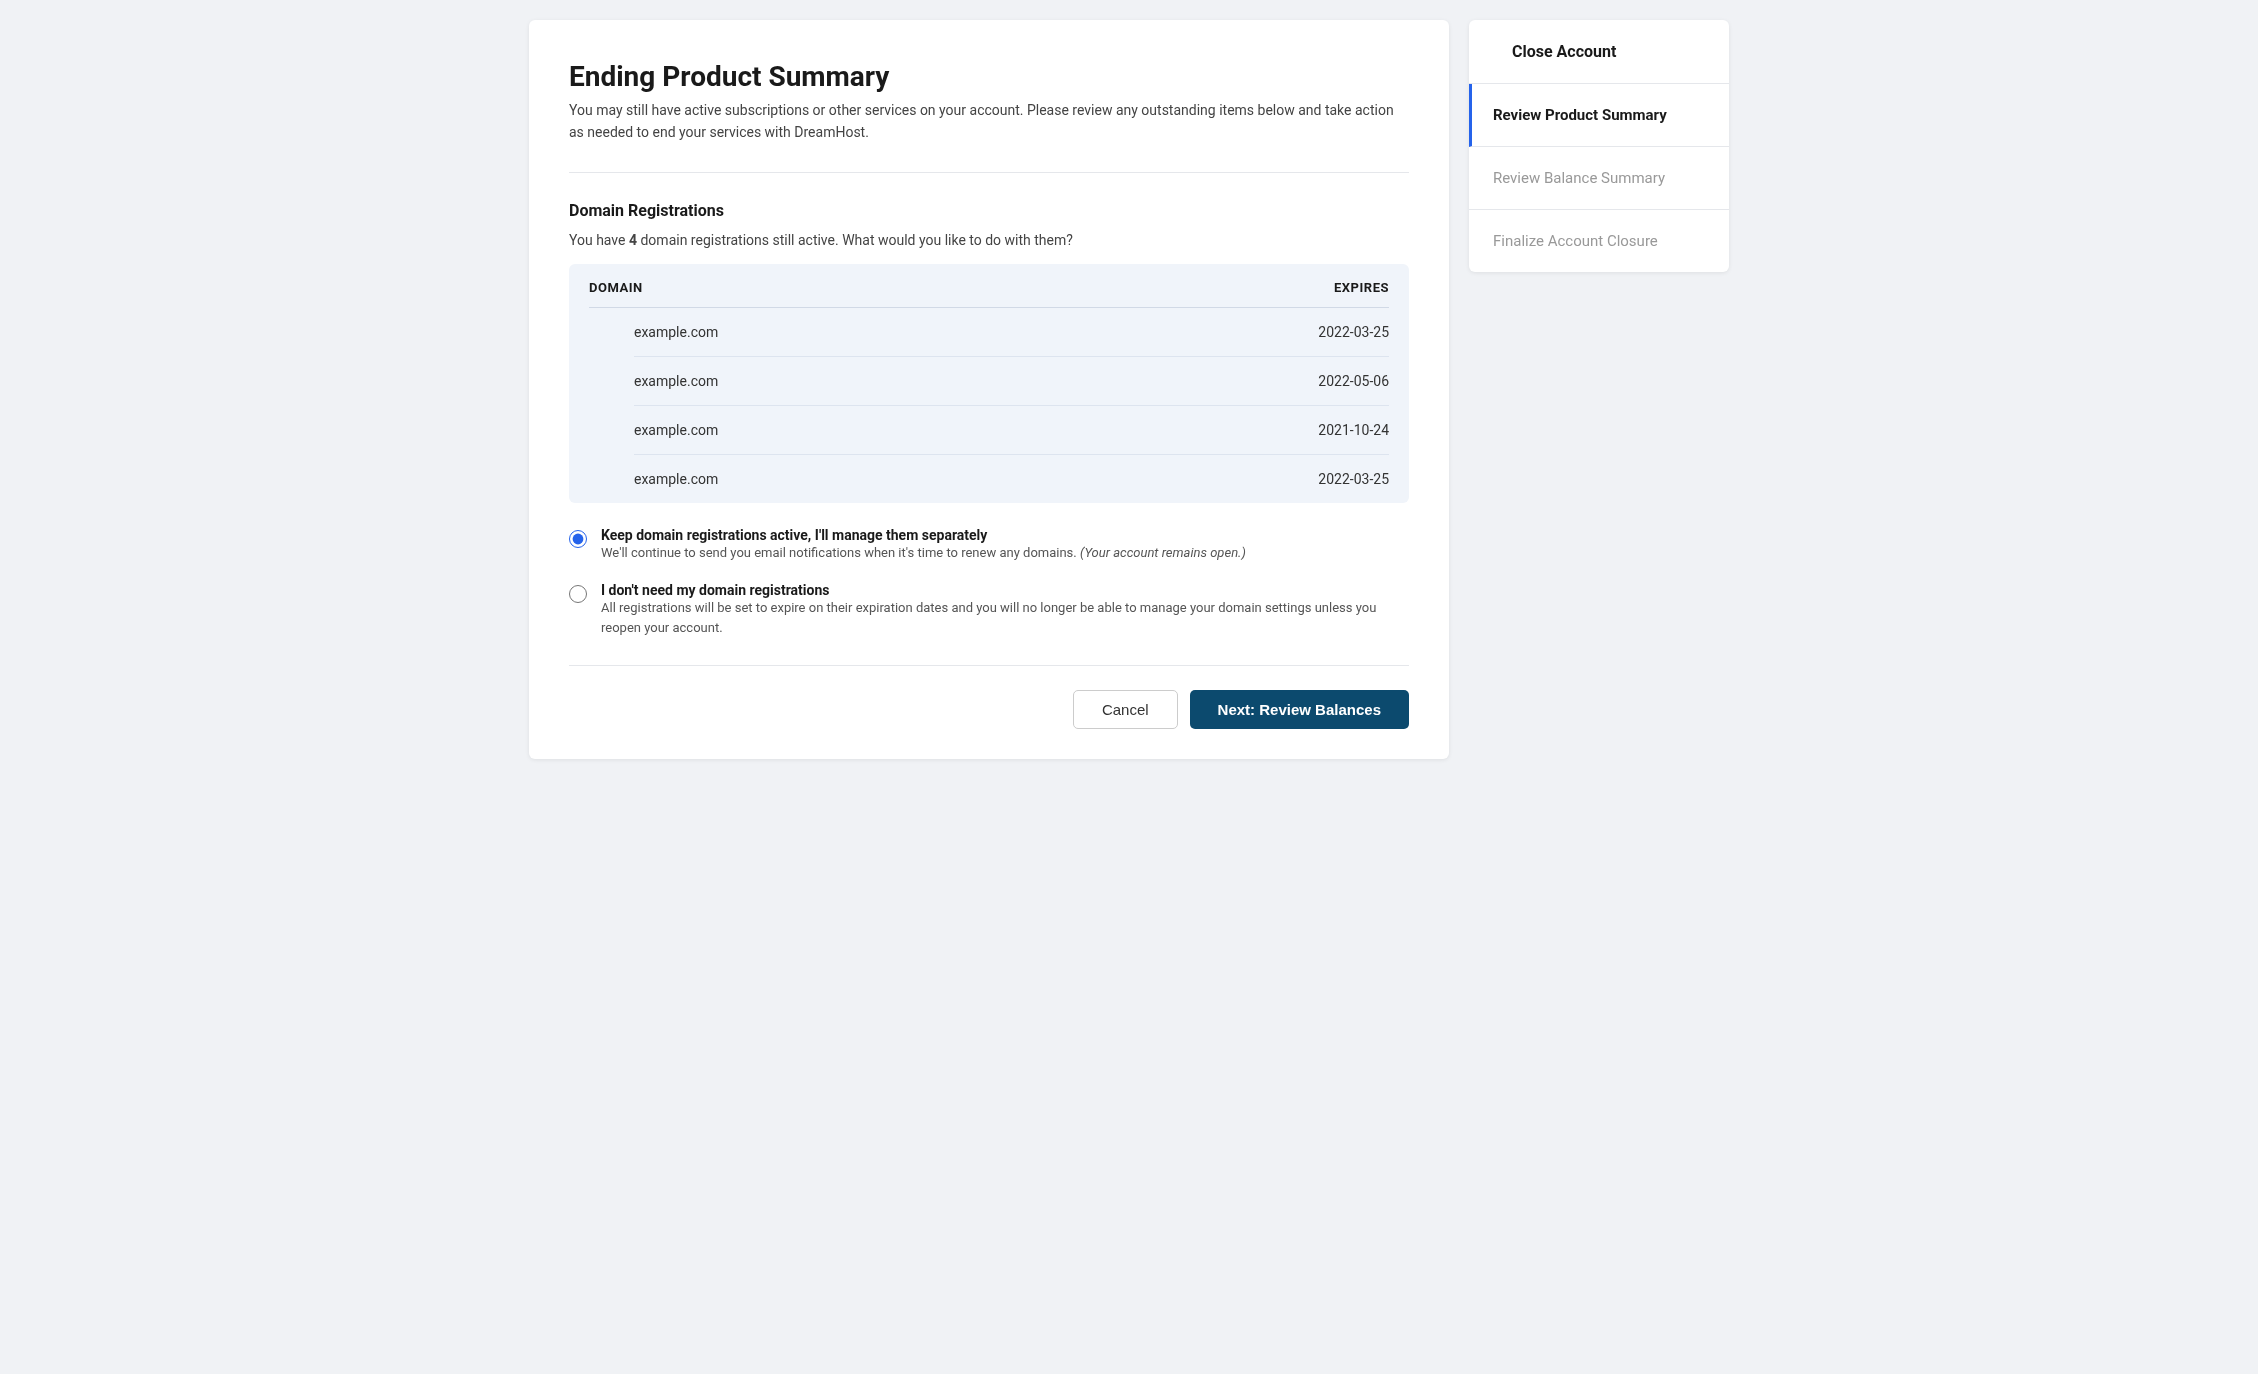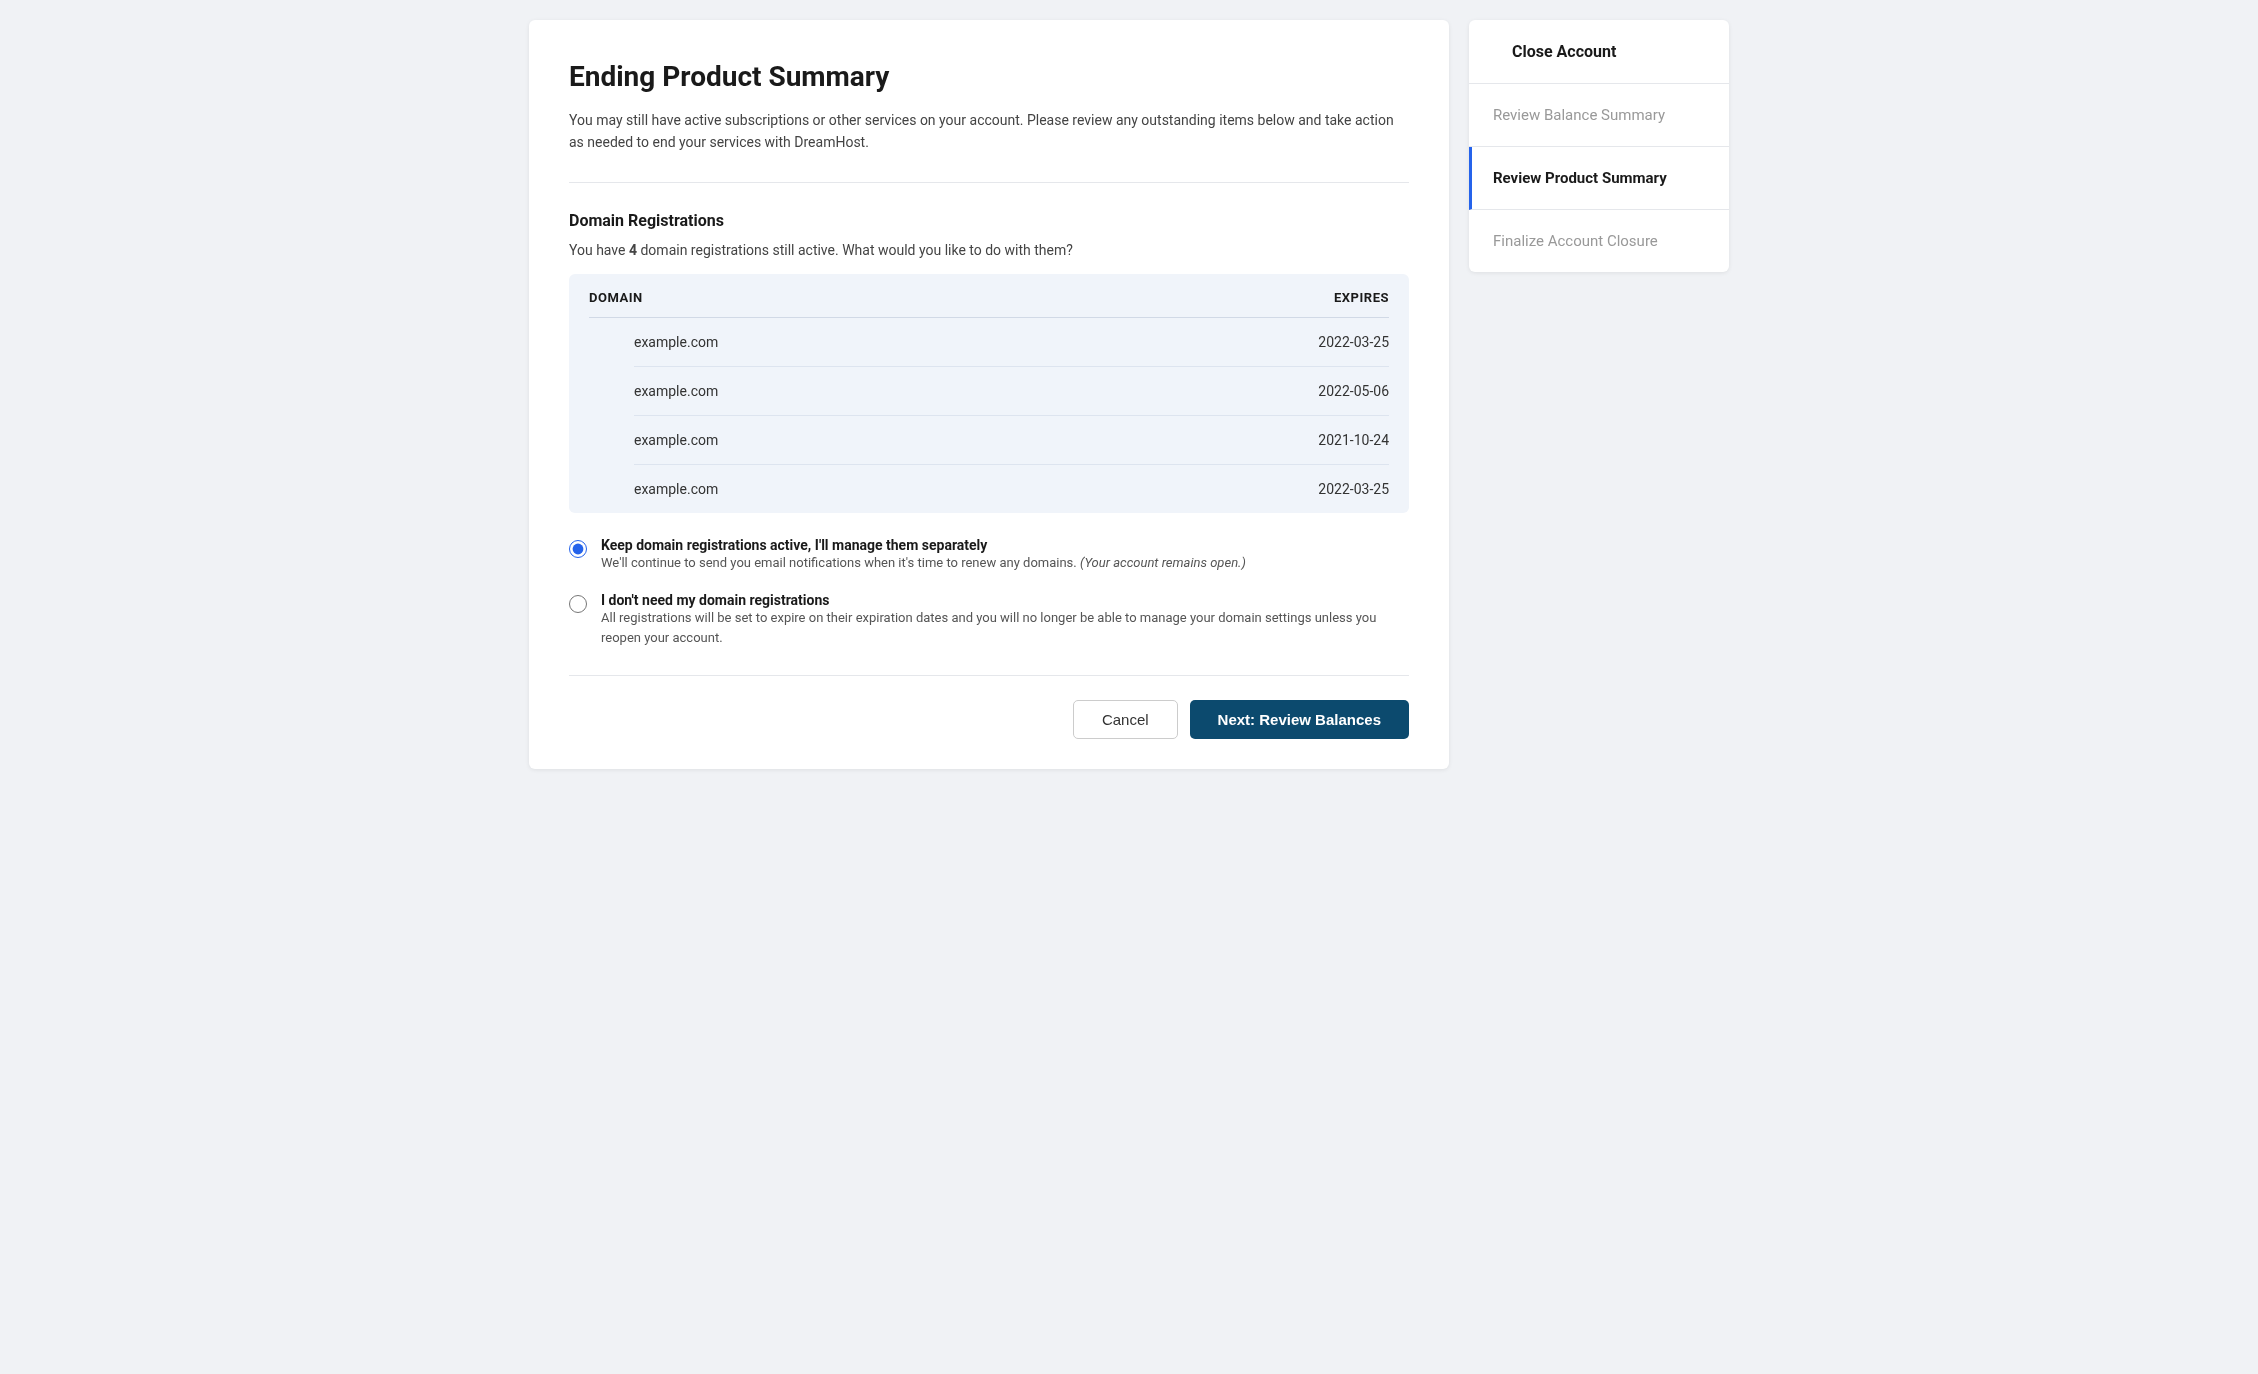"Ending Product Summary" .page-title { margin-bottom: 16px -> 6px }
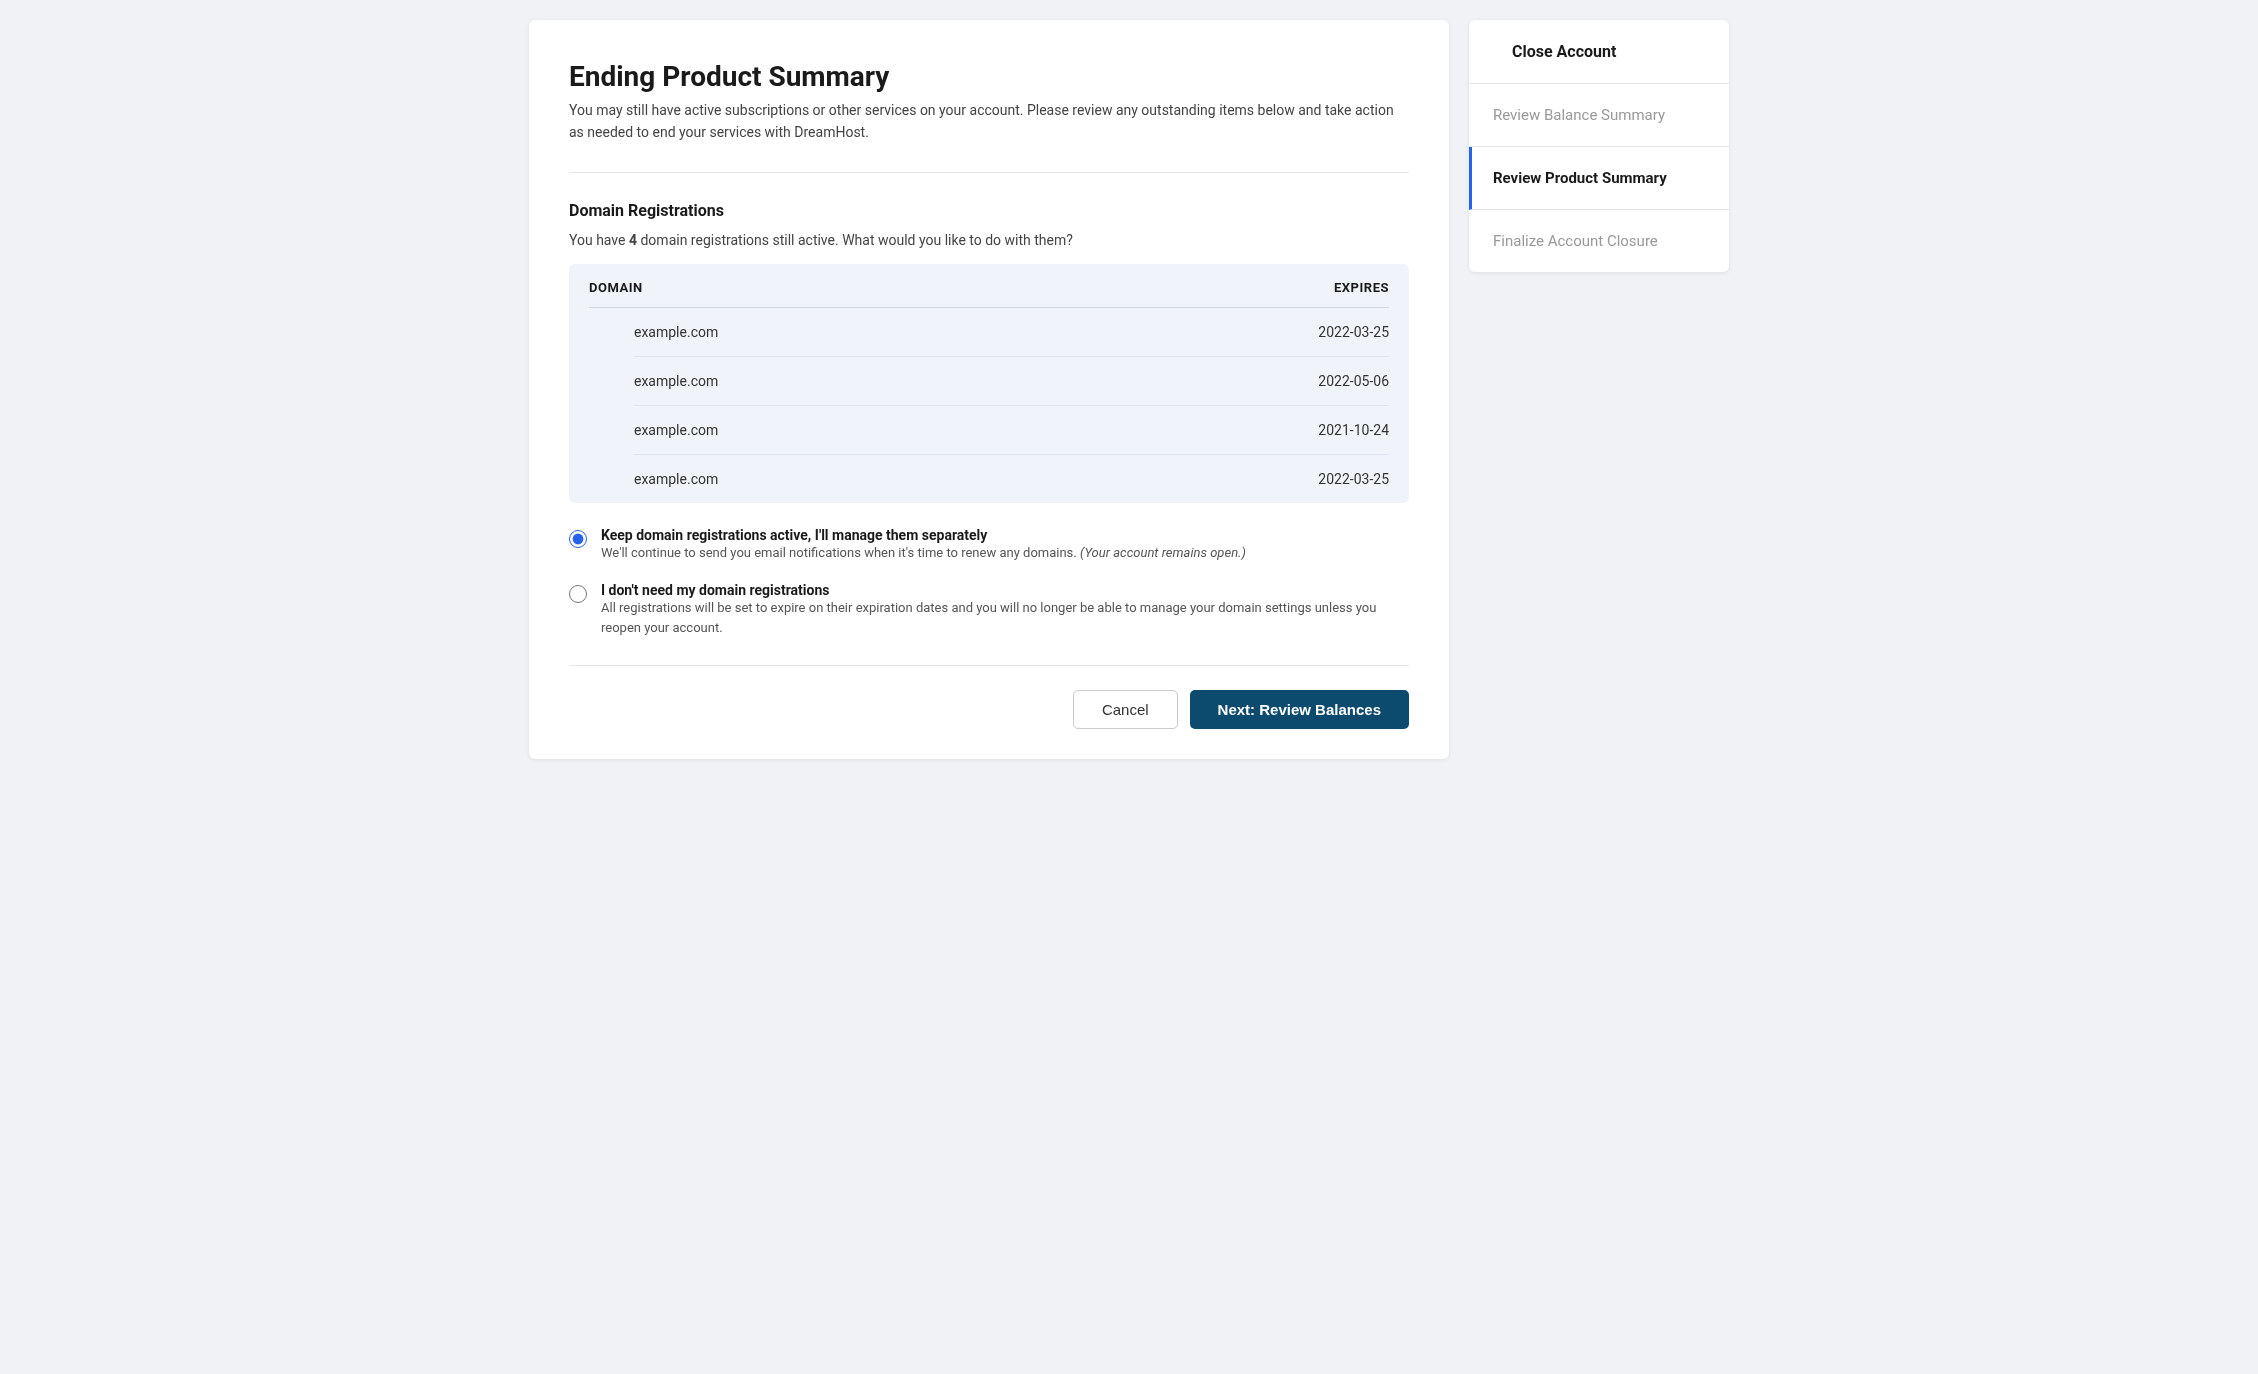"Review Balance Summary" div.sidebar-item { order: before "Review Product Summary" -> after "Review Product Summary" }
